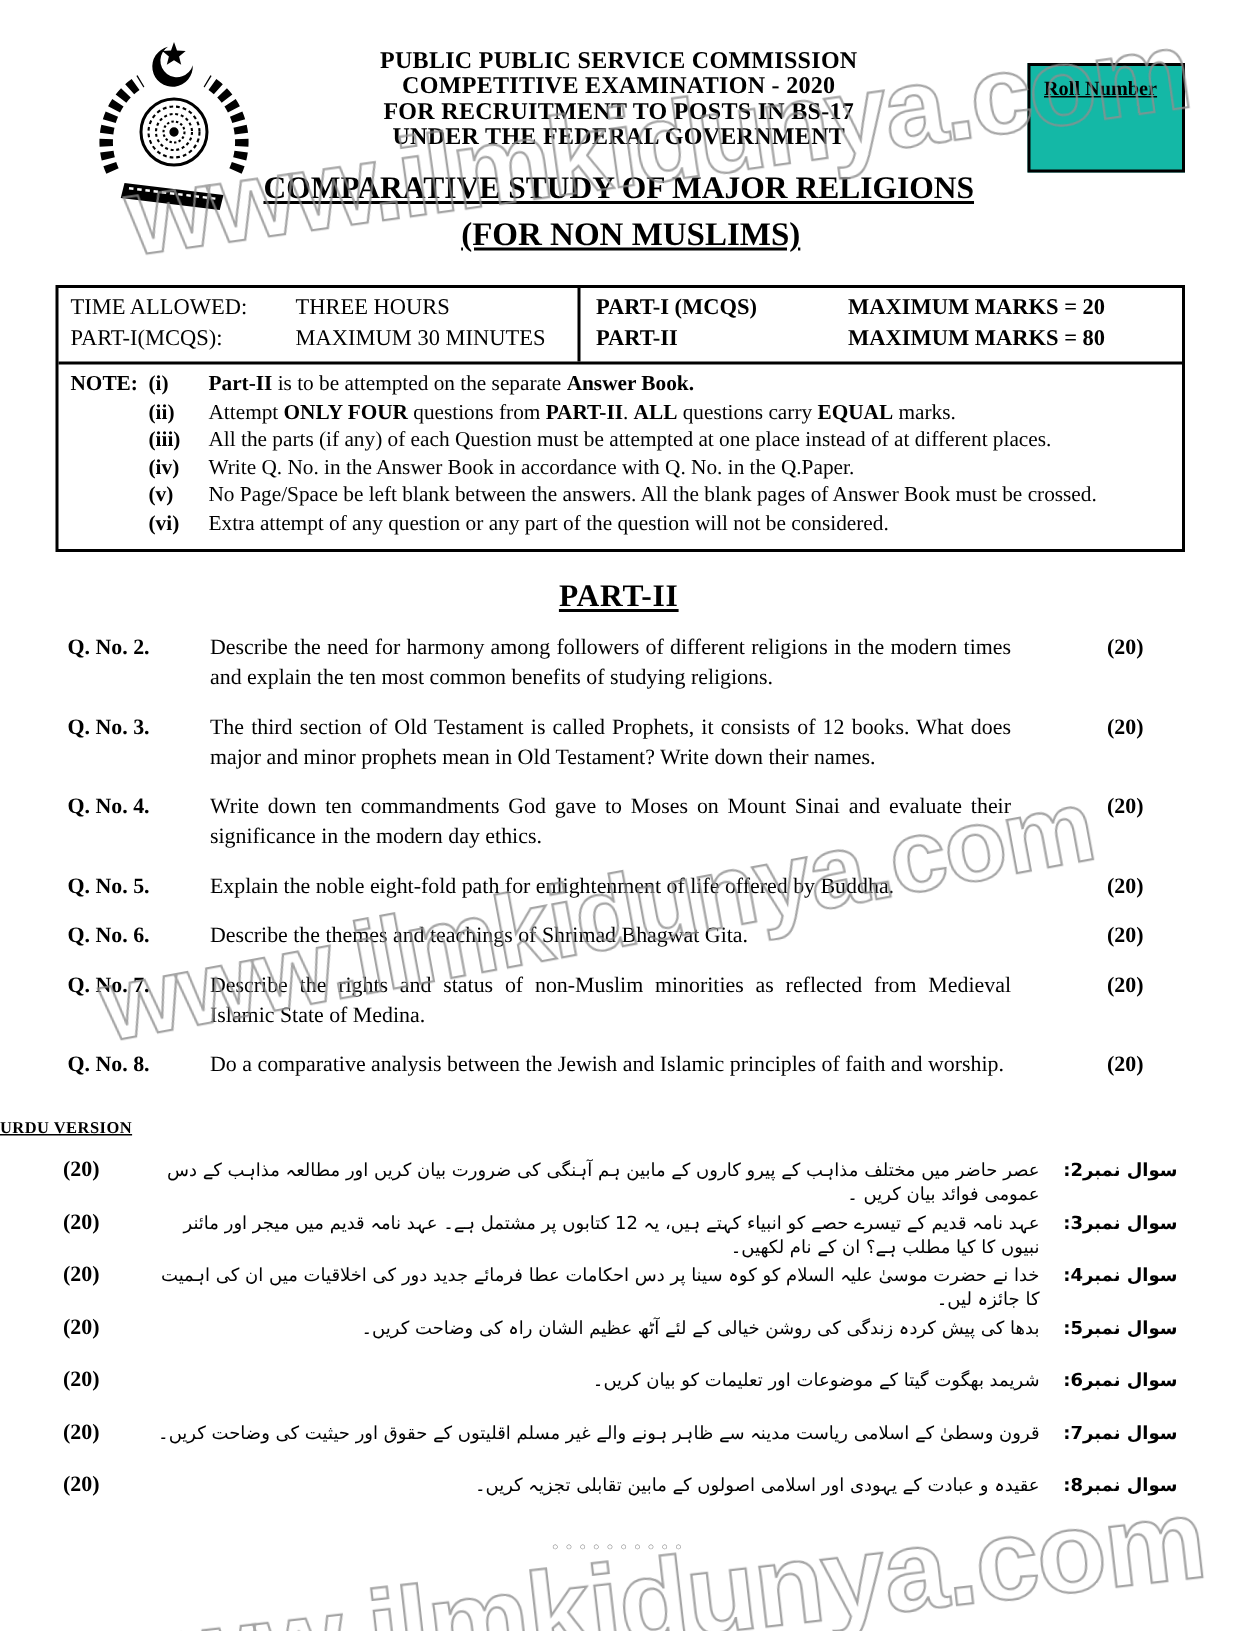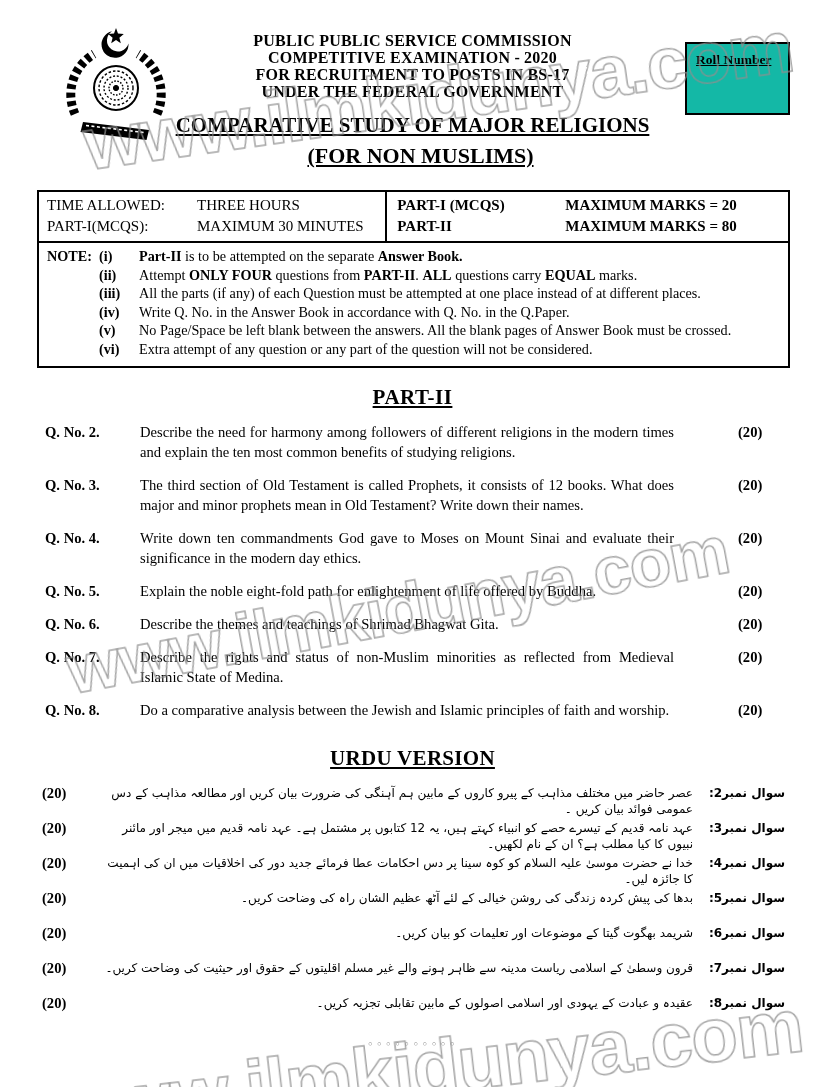"URDU VERSION" .urdu-heading { font-size: 21px -> 11px; text-align: center -> none }
